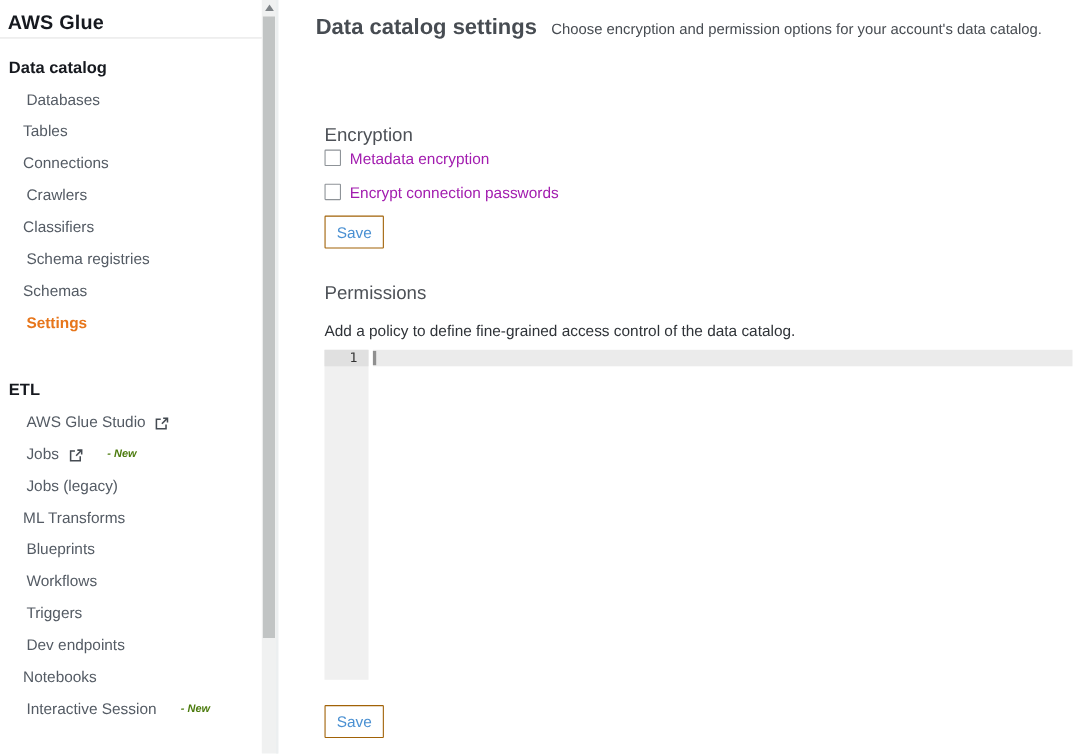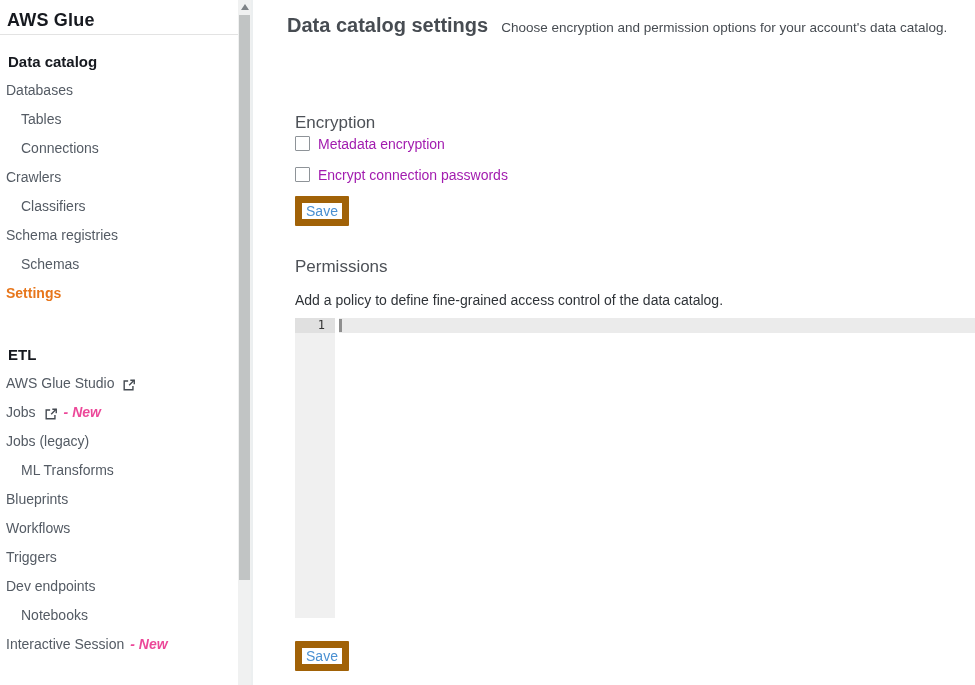"Databases" .nav-item { padding-left: 6px -> 24px }
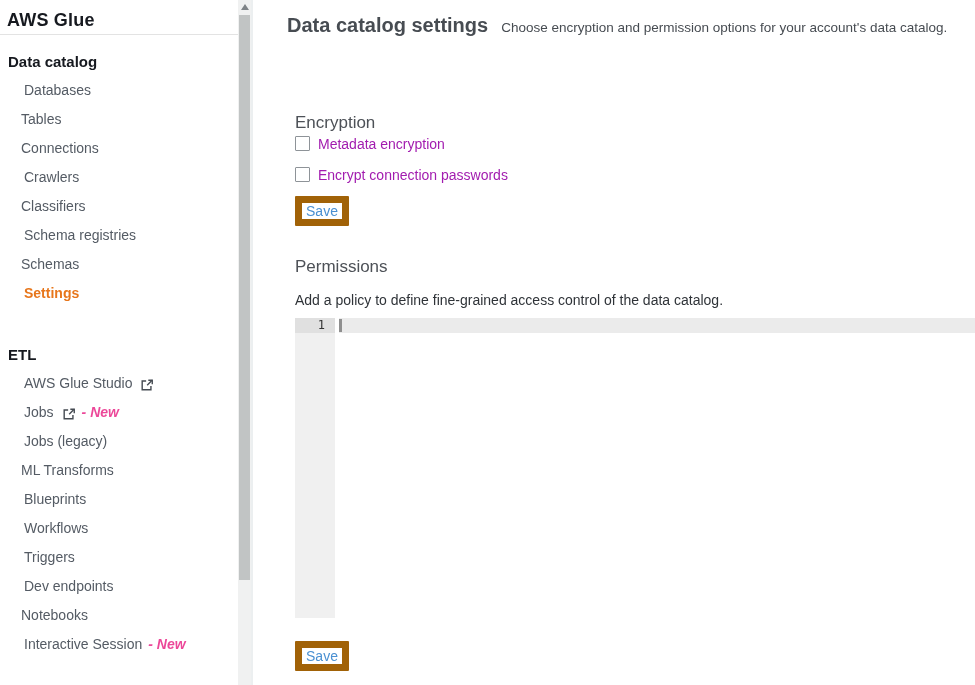"Save" .save-btn { border: 7px solid #a16207 -> 1px solid #a16207 }
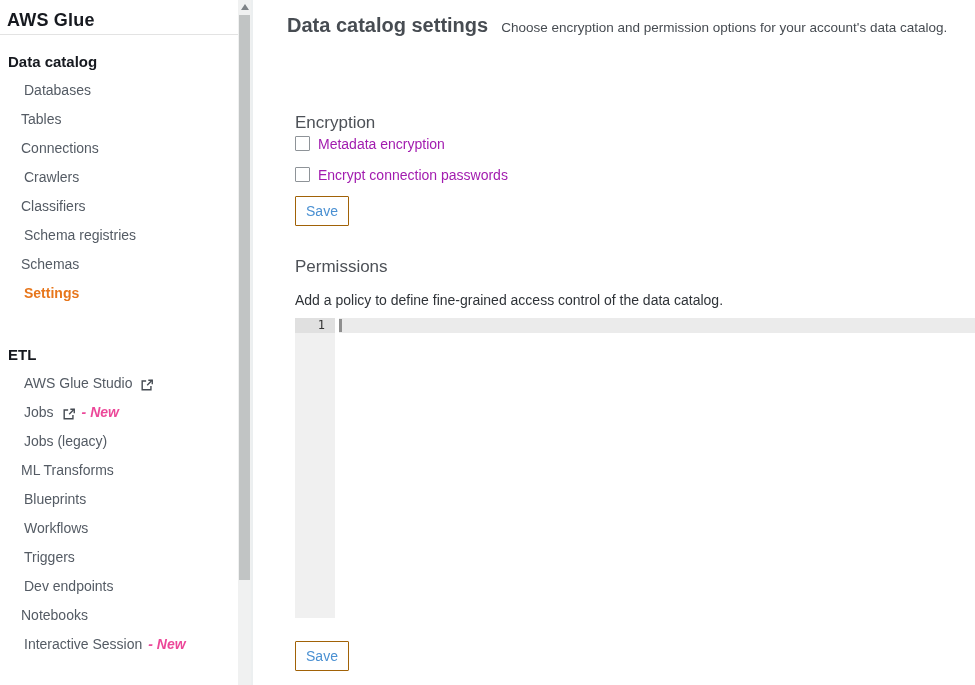"- New" .badge-new { color: #ec4899 -> #4d7c0f; font-size: 14px -> 10px; margin-left: 6px -> 22px }
